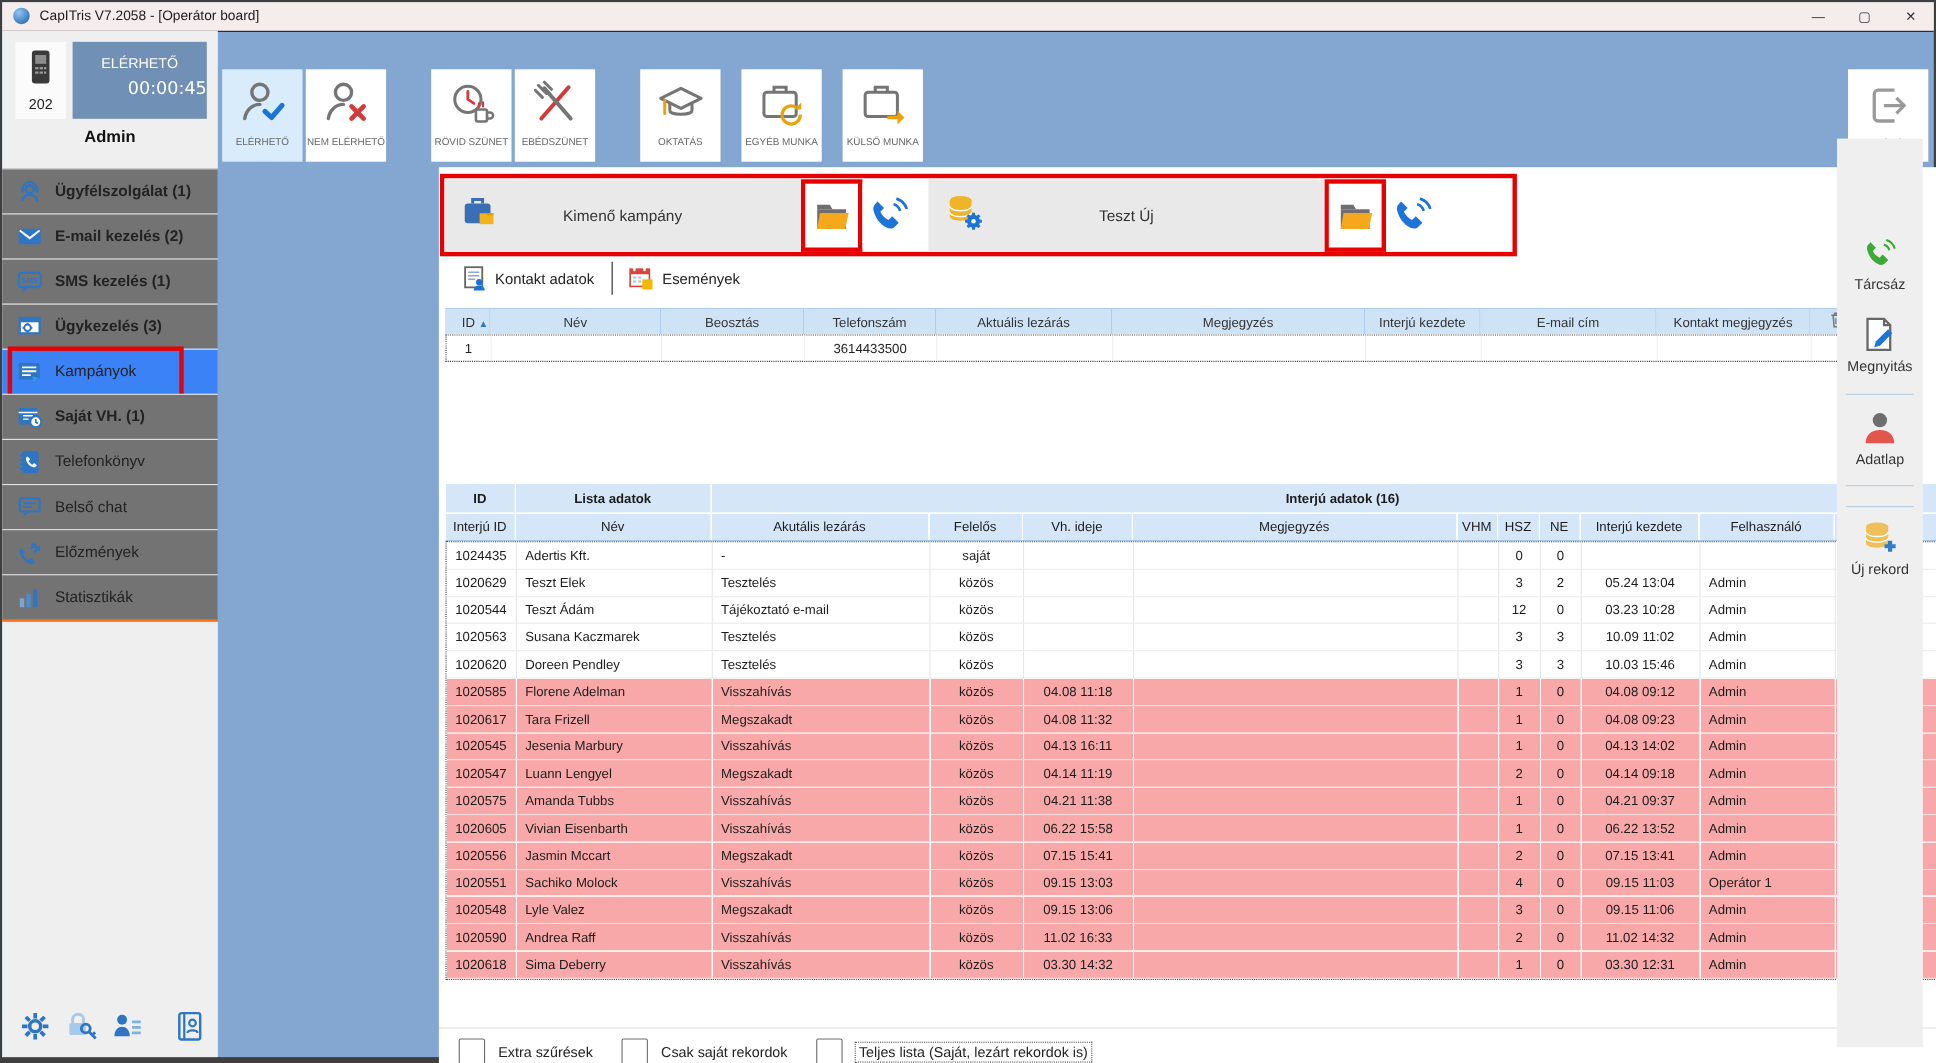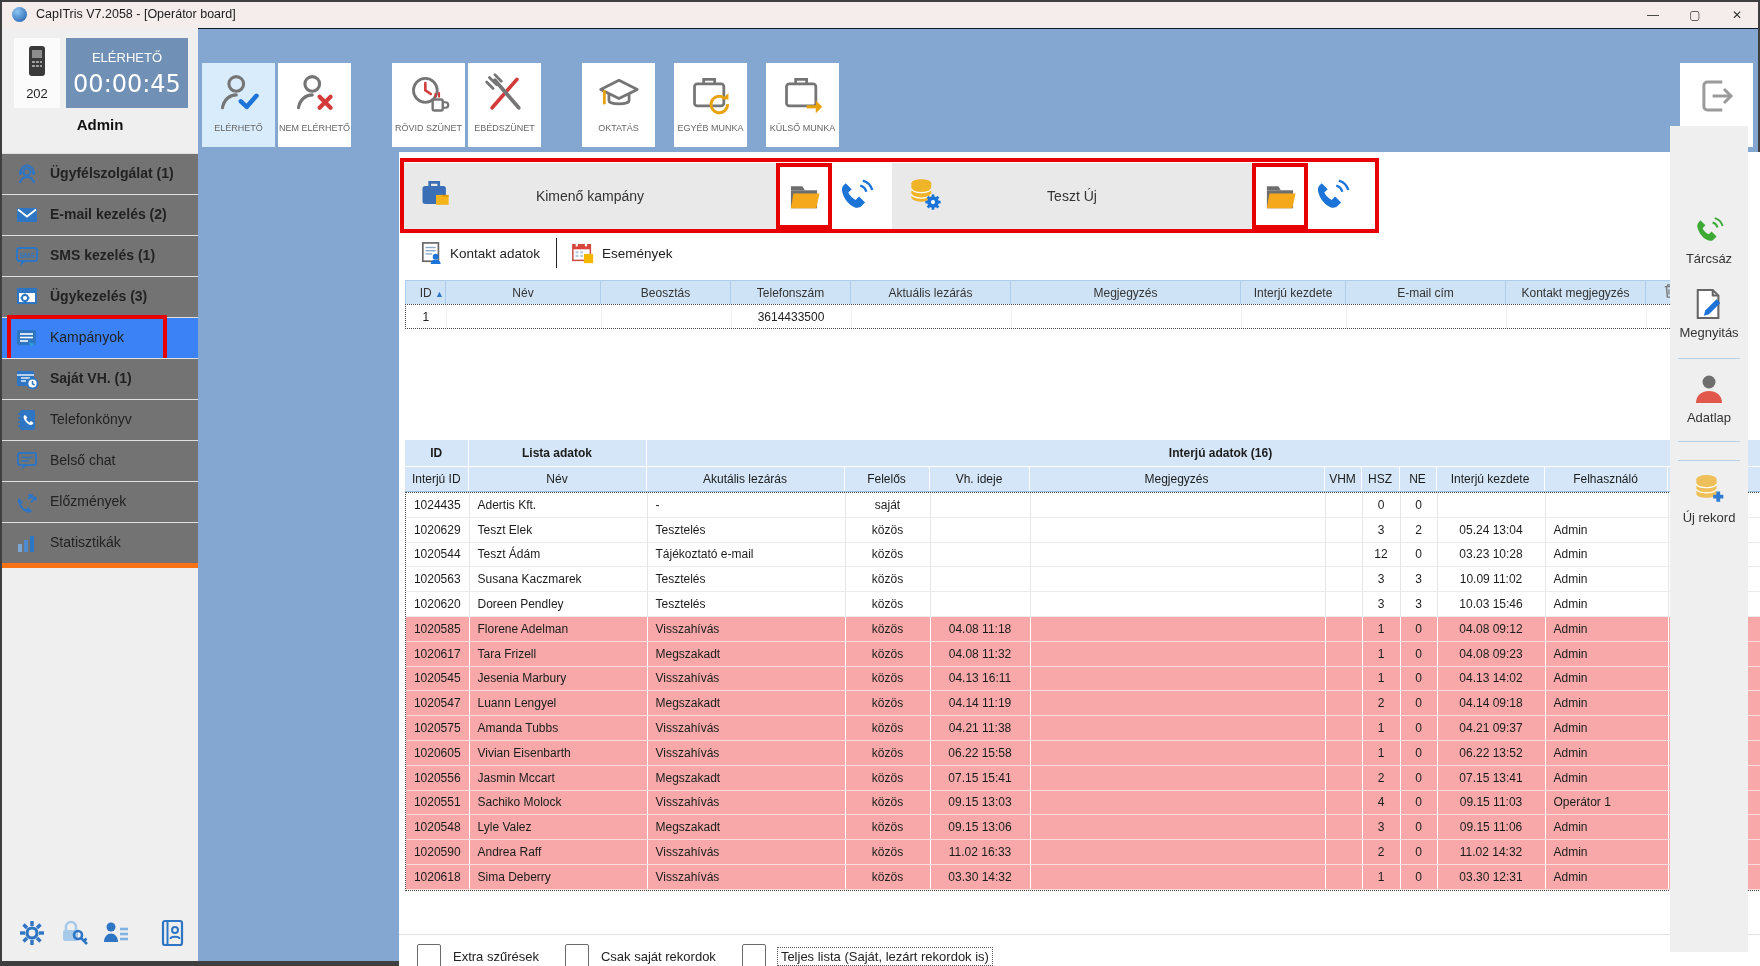"00:00:45" #status-timer { font-size: 24px -> 16px; text-align: none -> right }
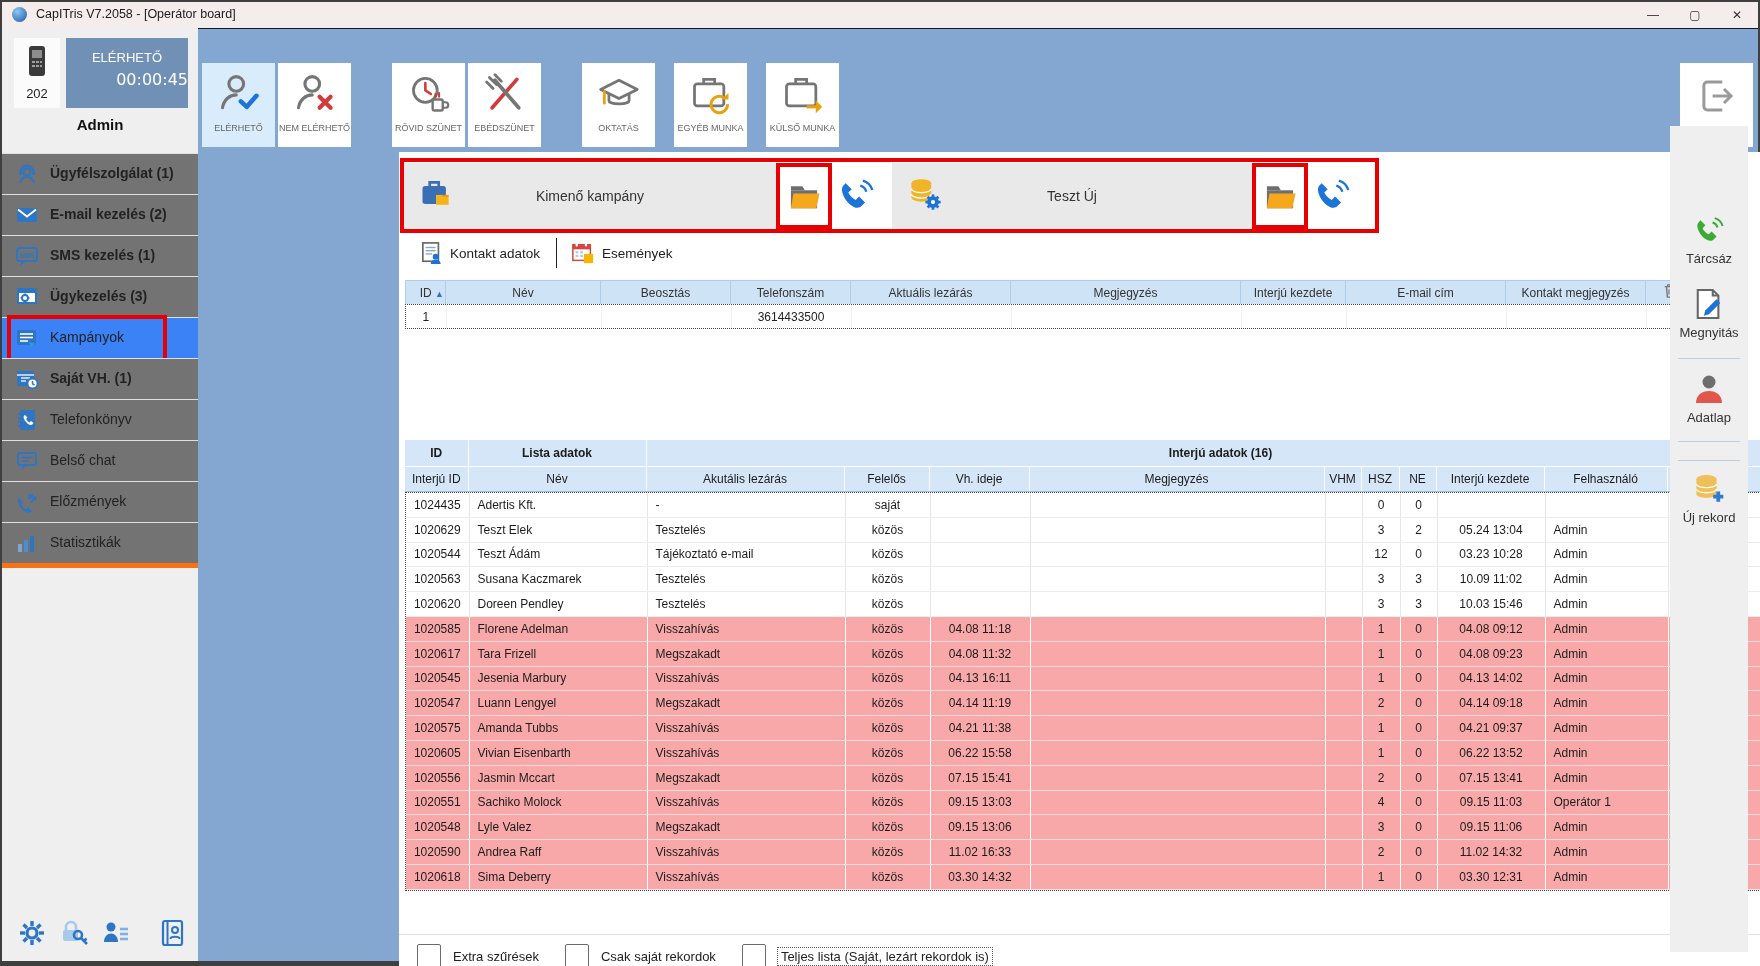"Kimenő kampány" div.camp-panel { width: 372px -> 324px }
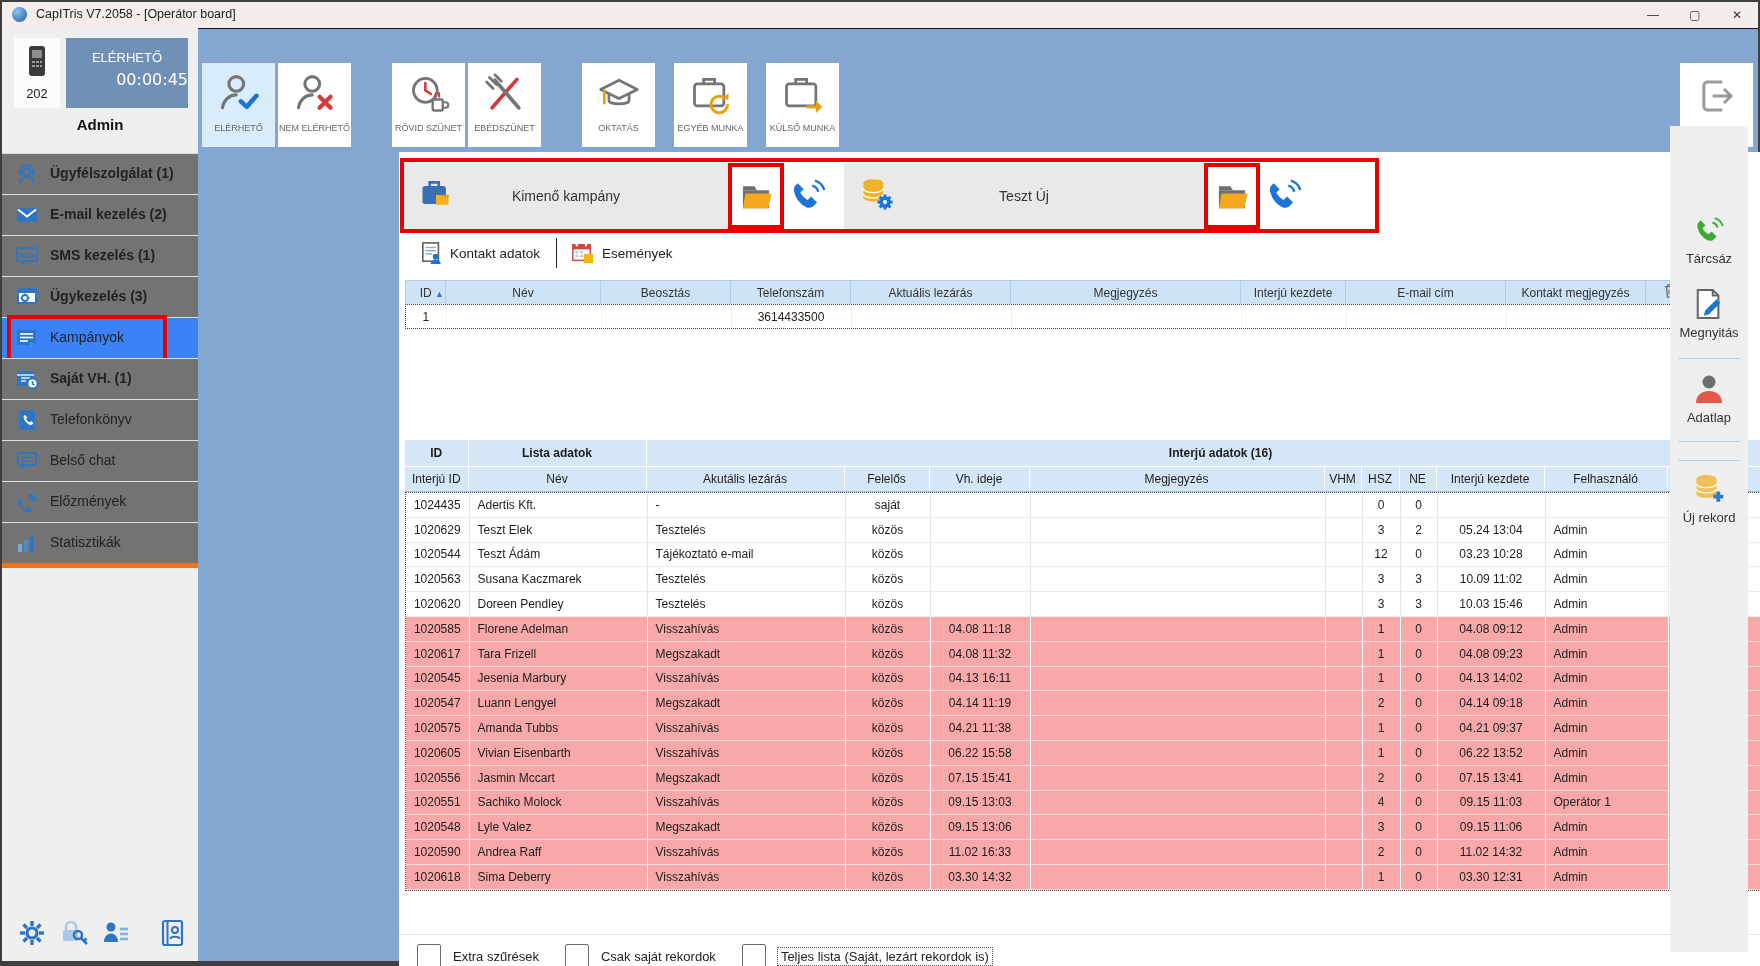"Statisztikák" .mi:last-child { border-bottom: 5px solid #f97316 -> 2px solid #f97316 }
